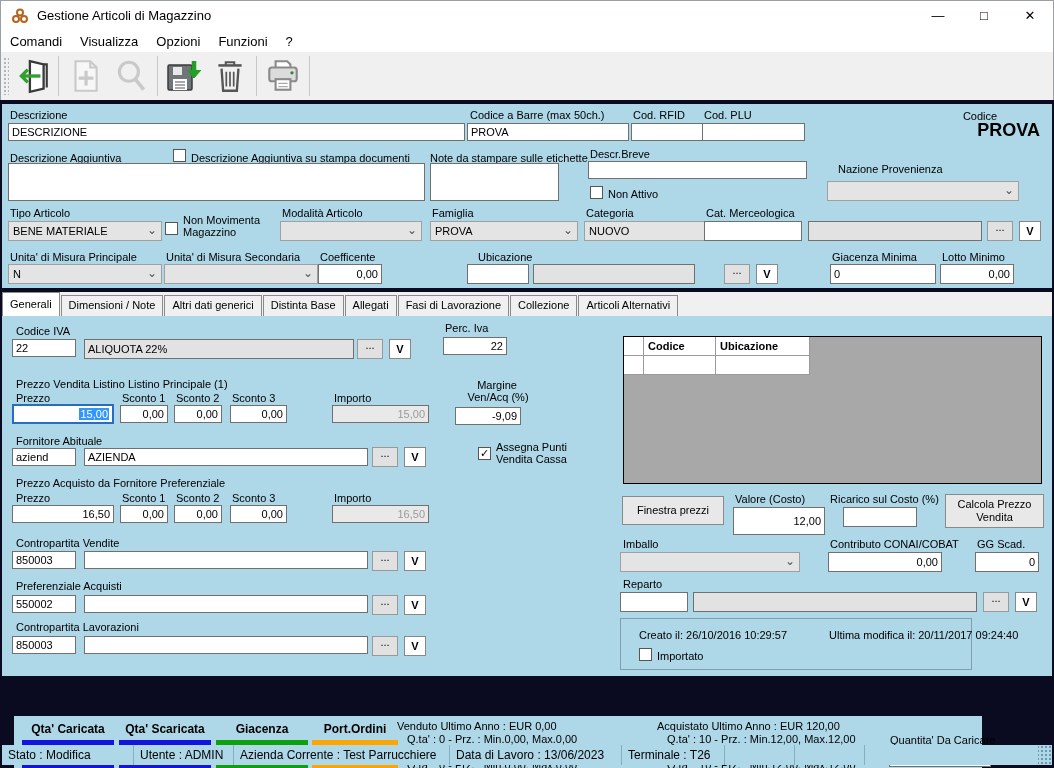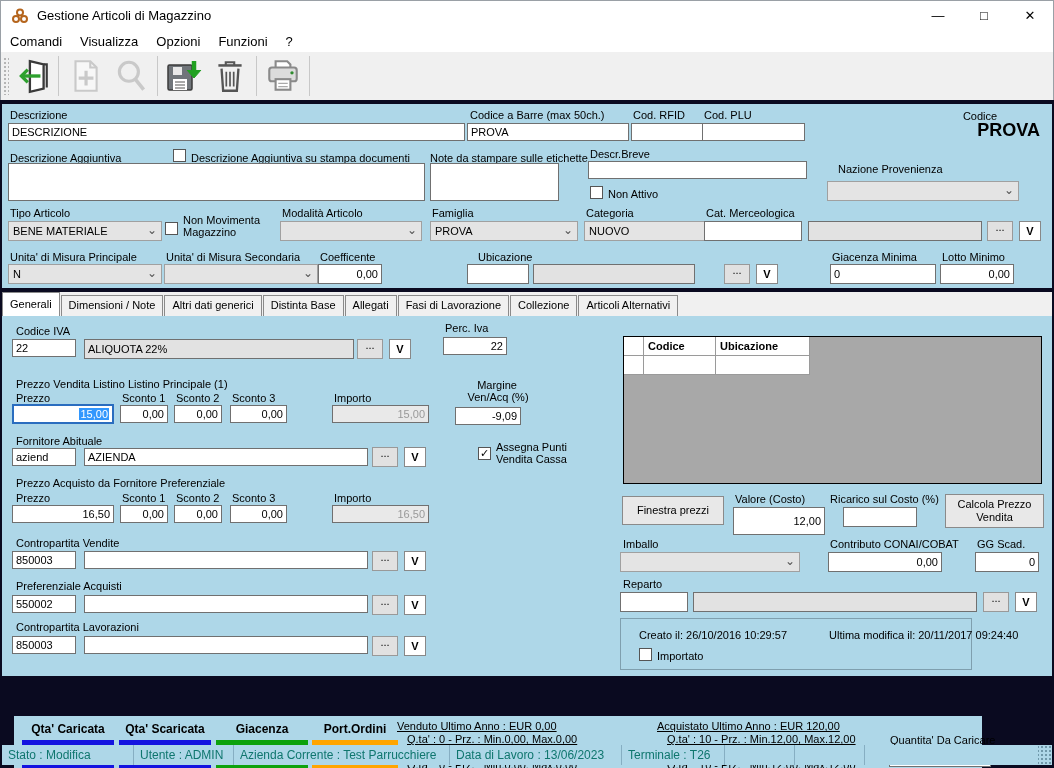"Venduto Ultimo Anno : EUR" .sline { text-decoration: underline -> none }
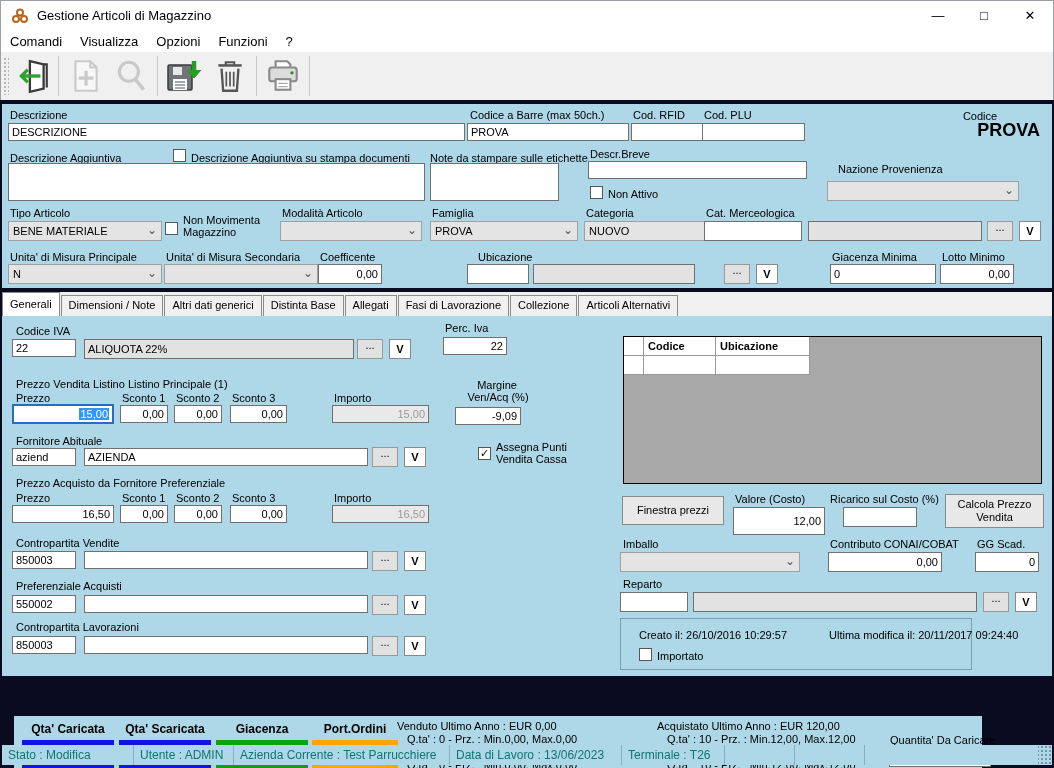"Stato : Modifica" .sb-cell { color: #0f766e -> #000000 }
